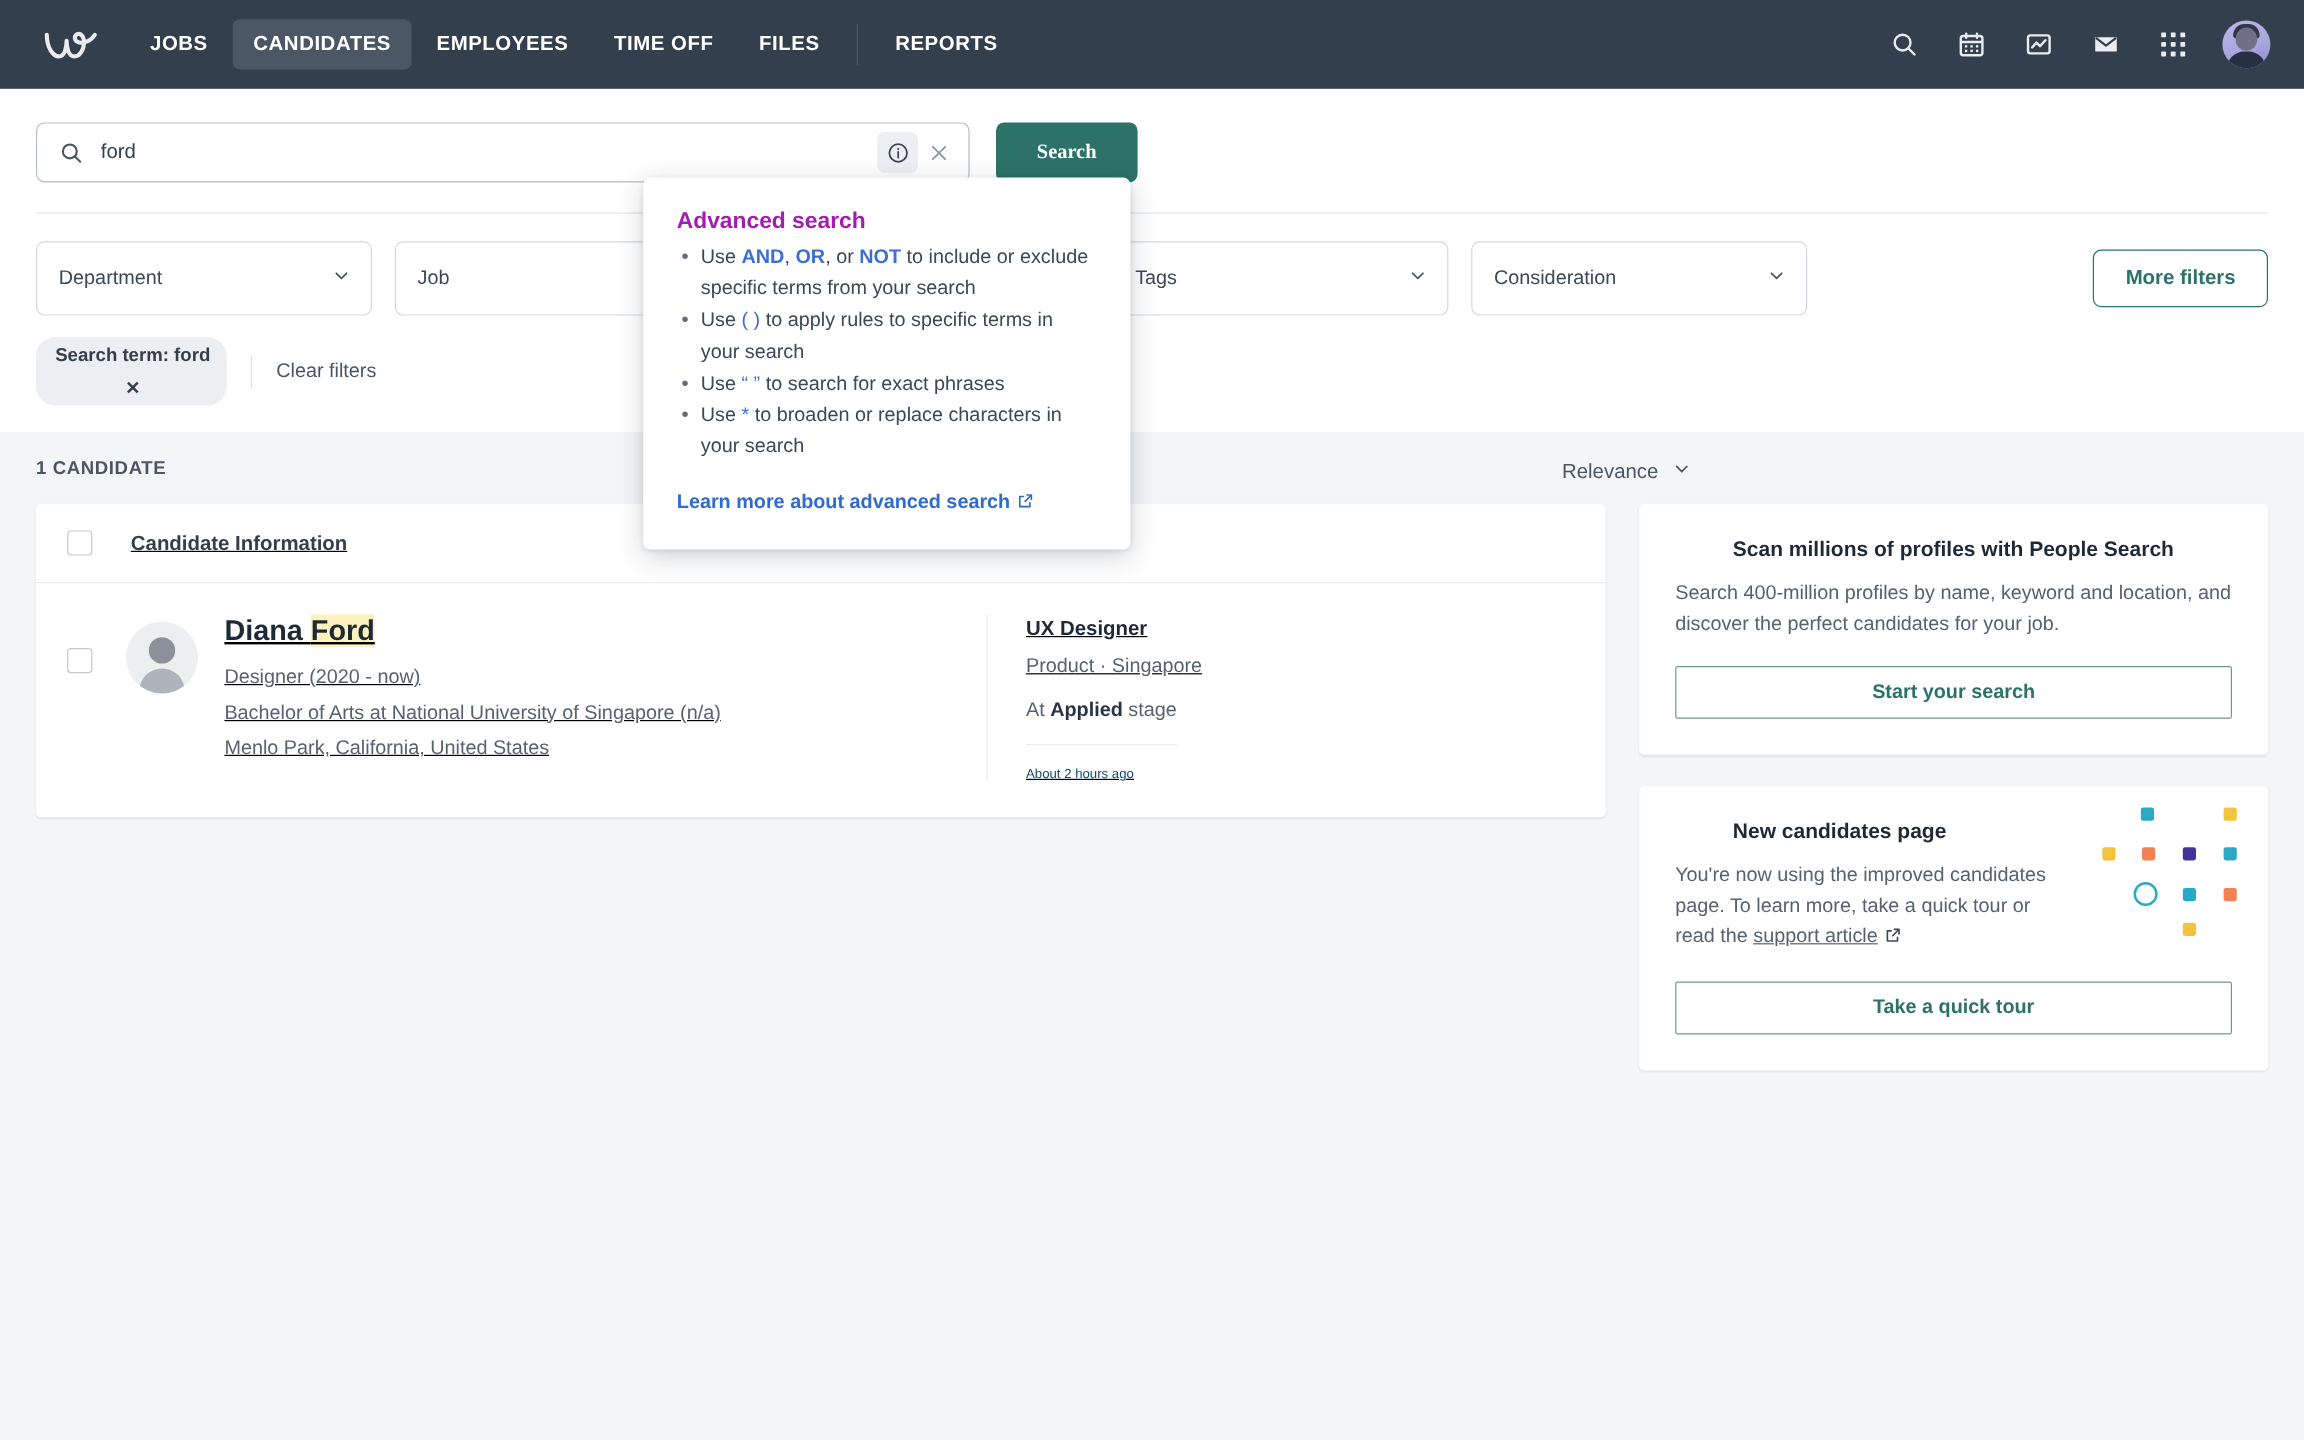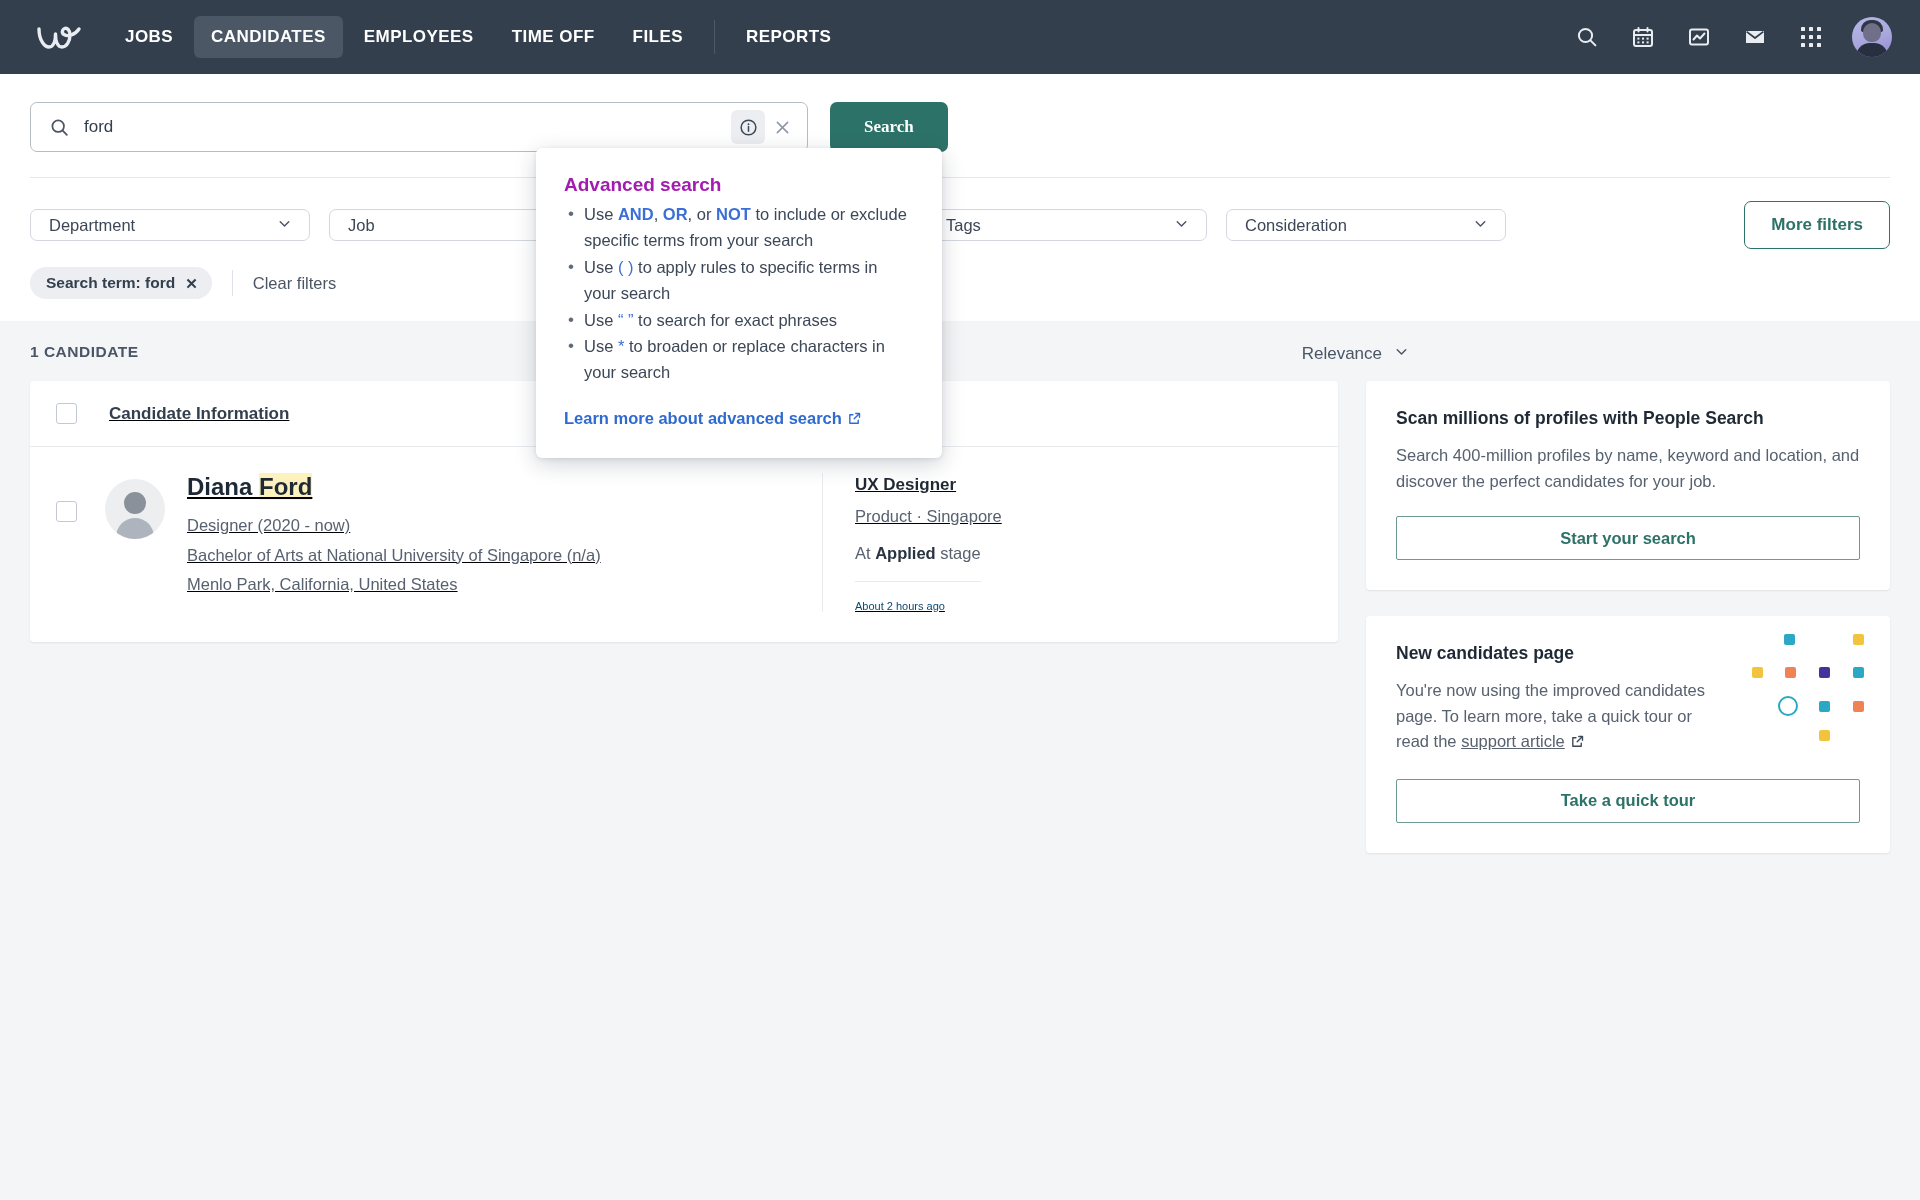"Department" .select { height: 32px -> 62px }
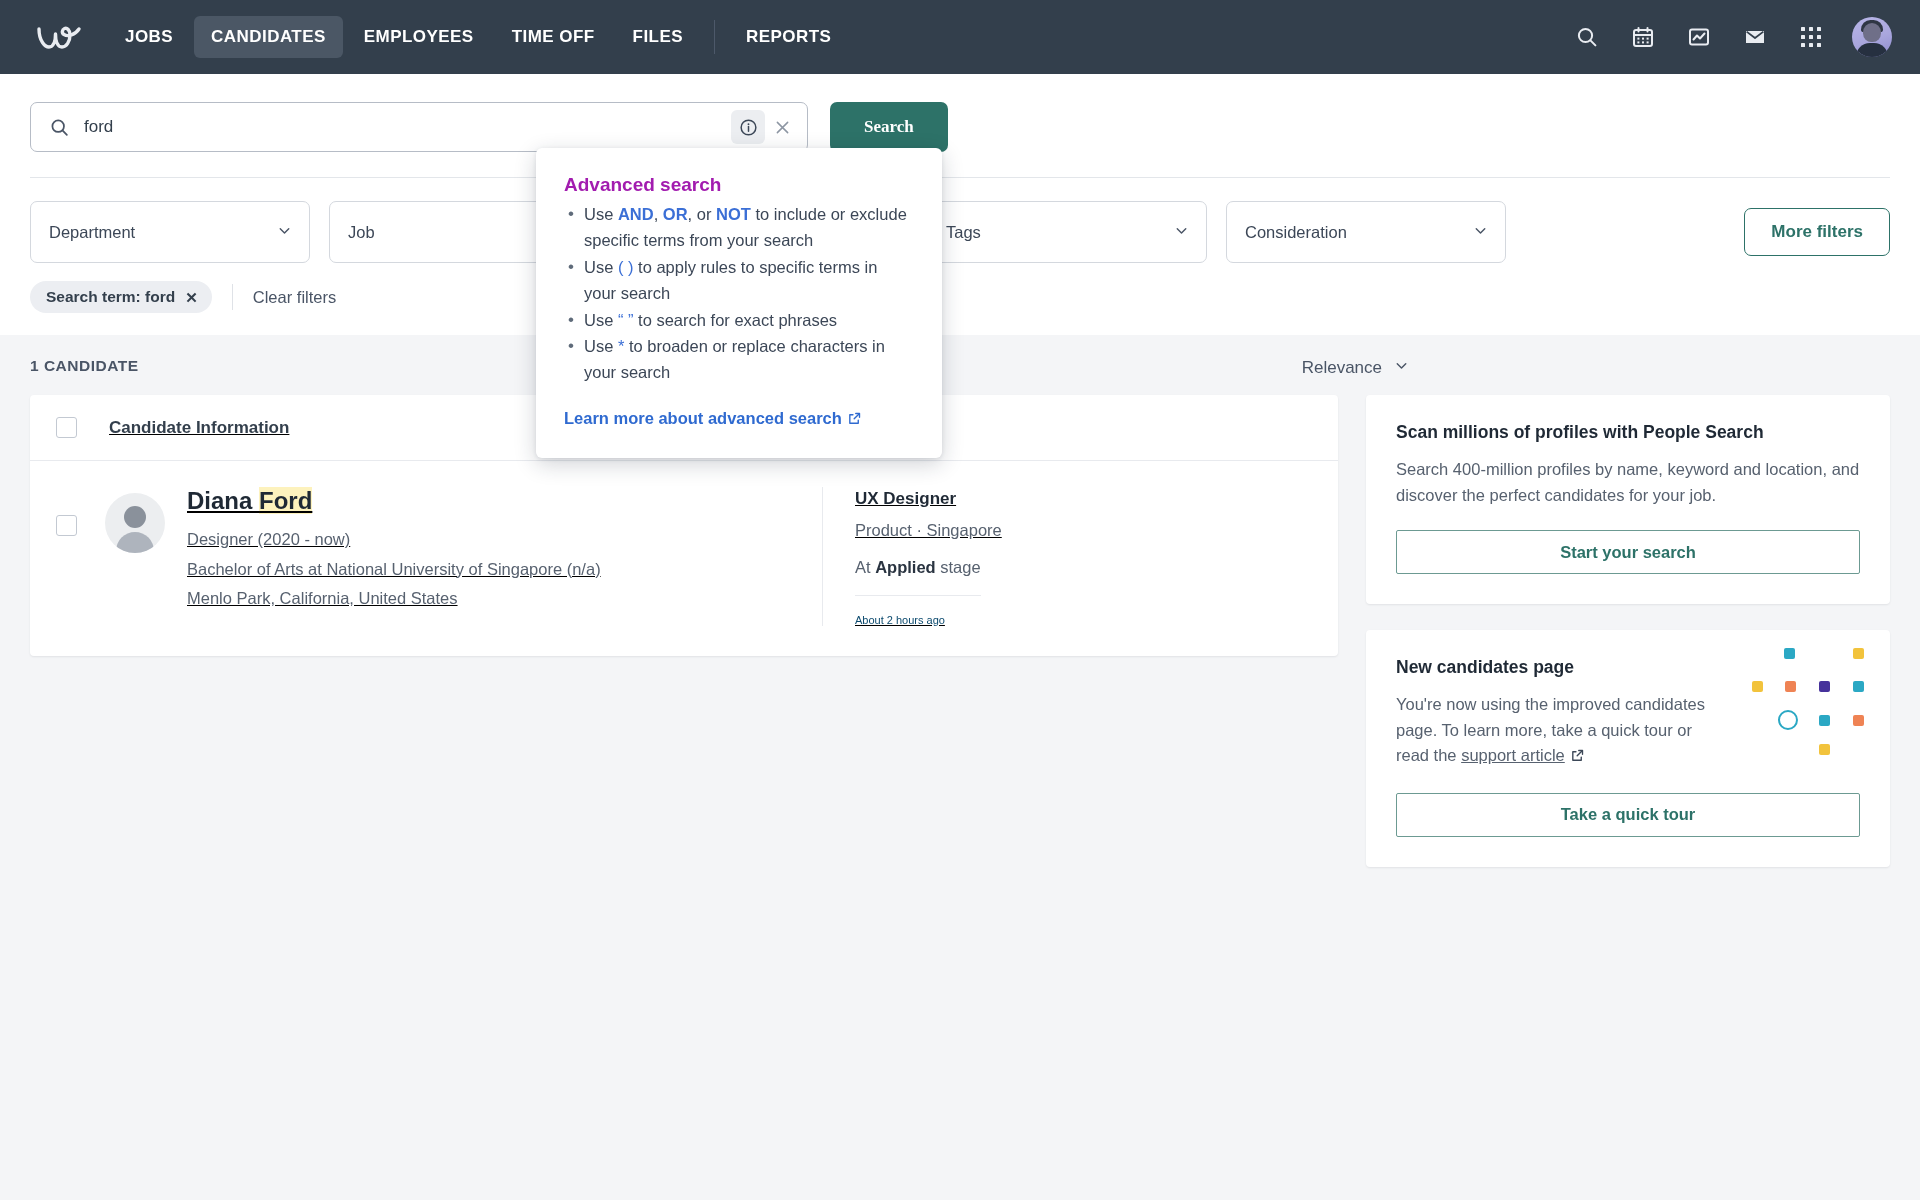"Search term: ford" .chip { flex-direction: none -> column }
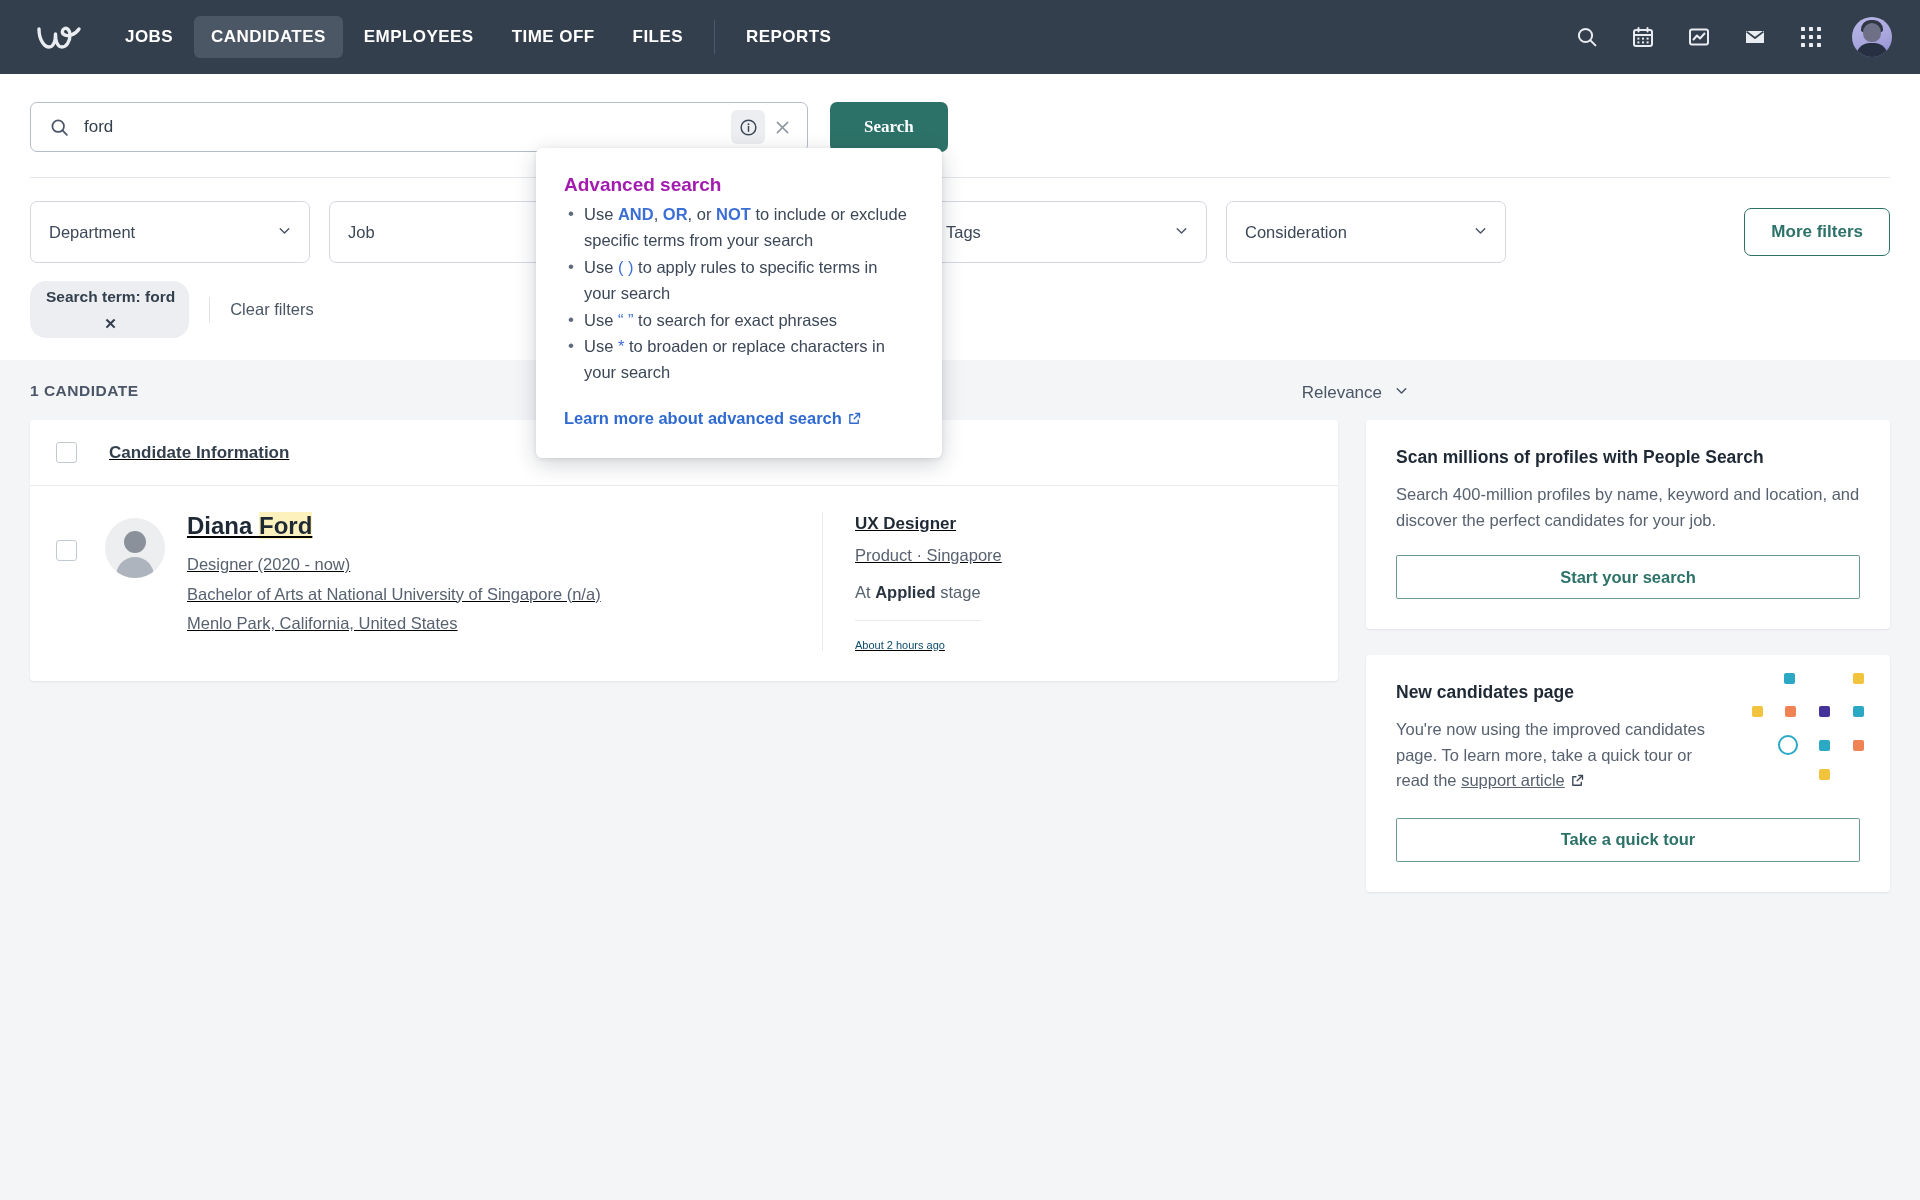"Scan millions of profiles with" .side-title { margin-left: none -> 48px }
